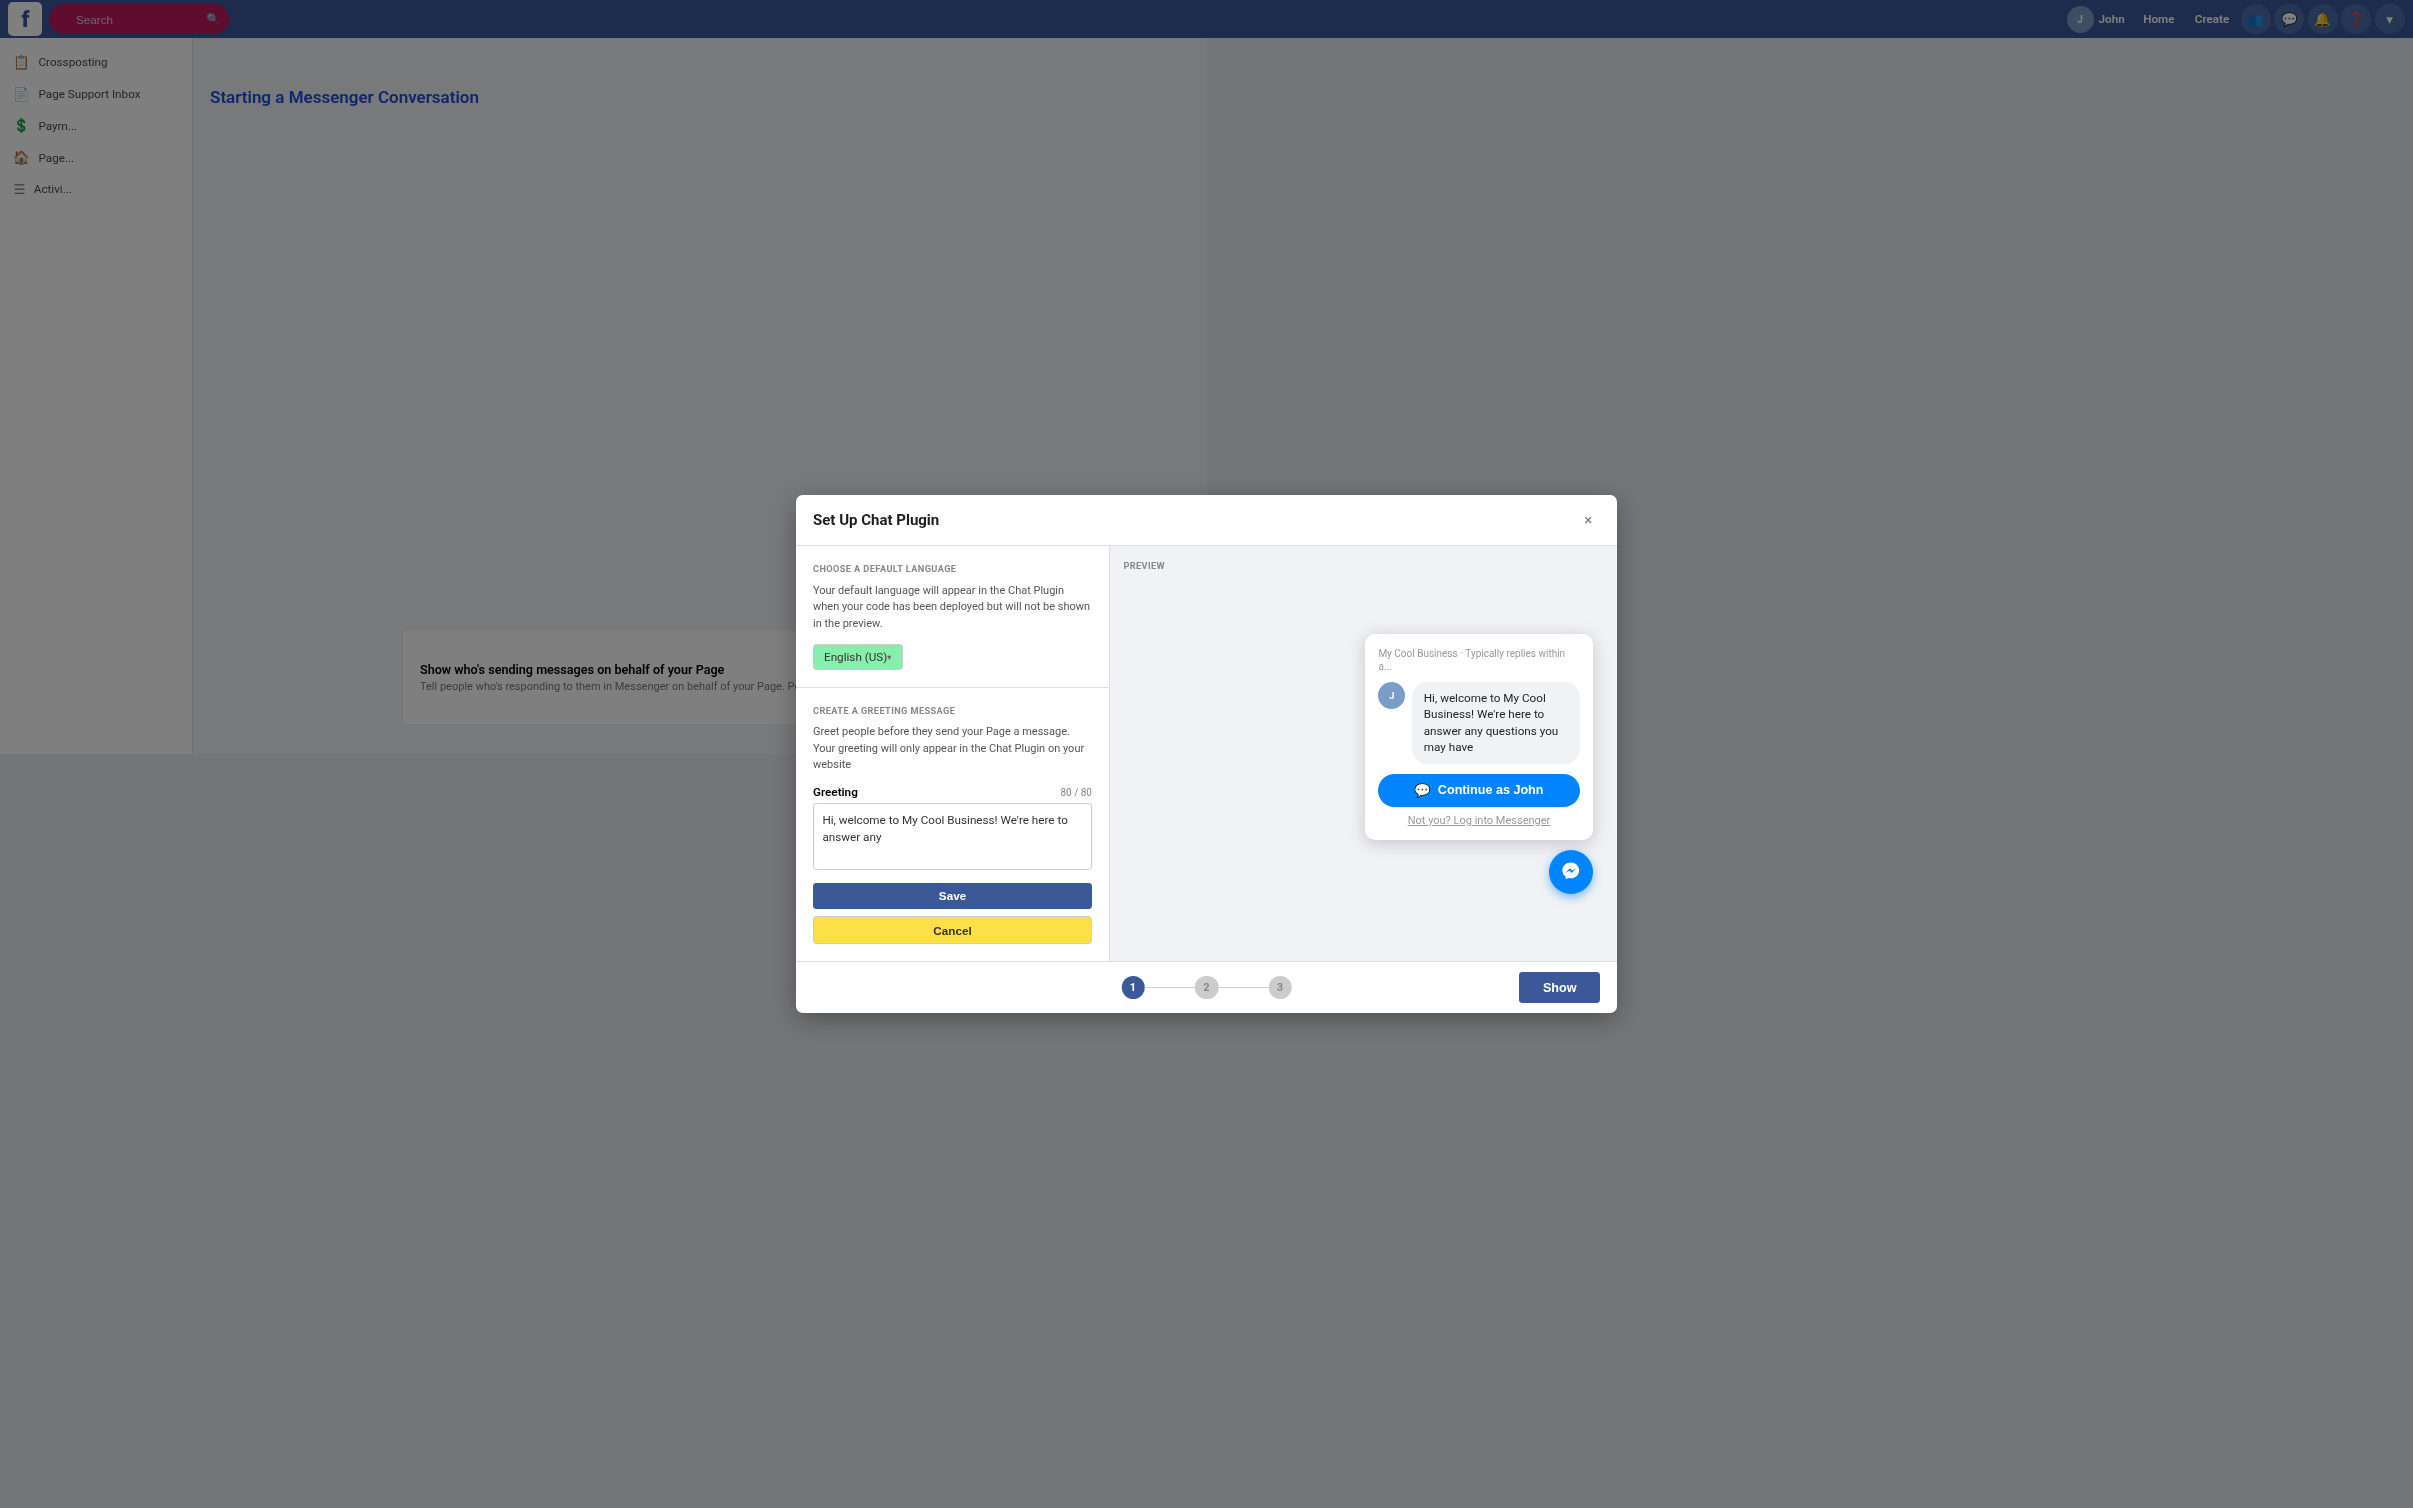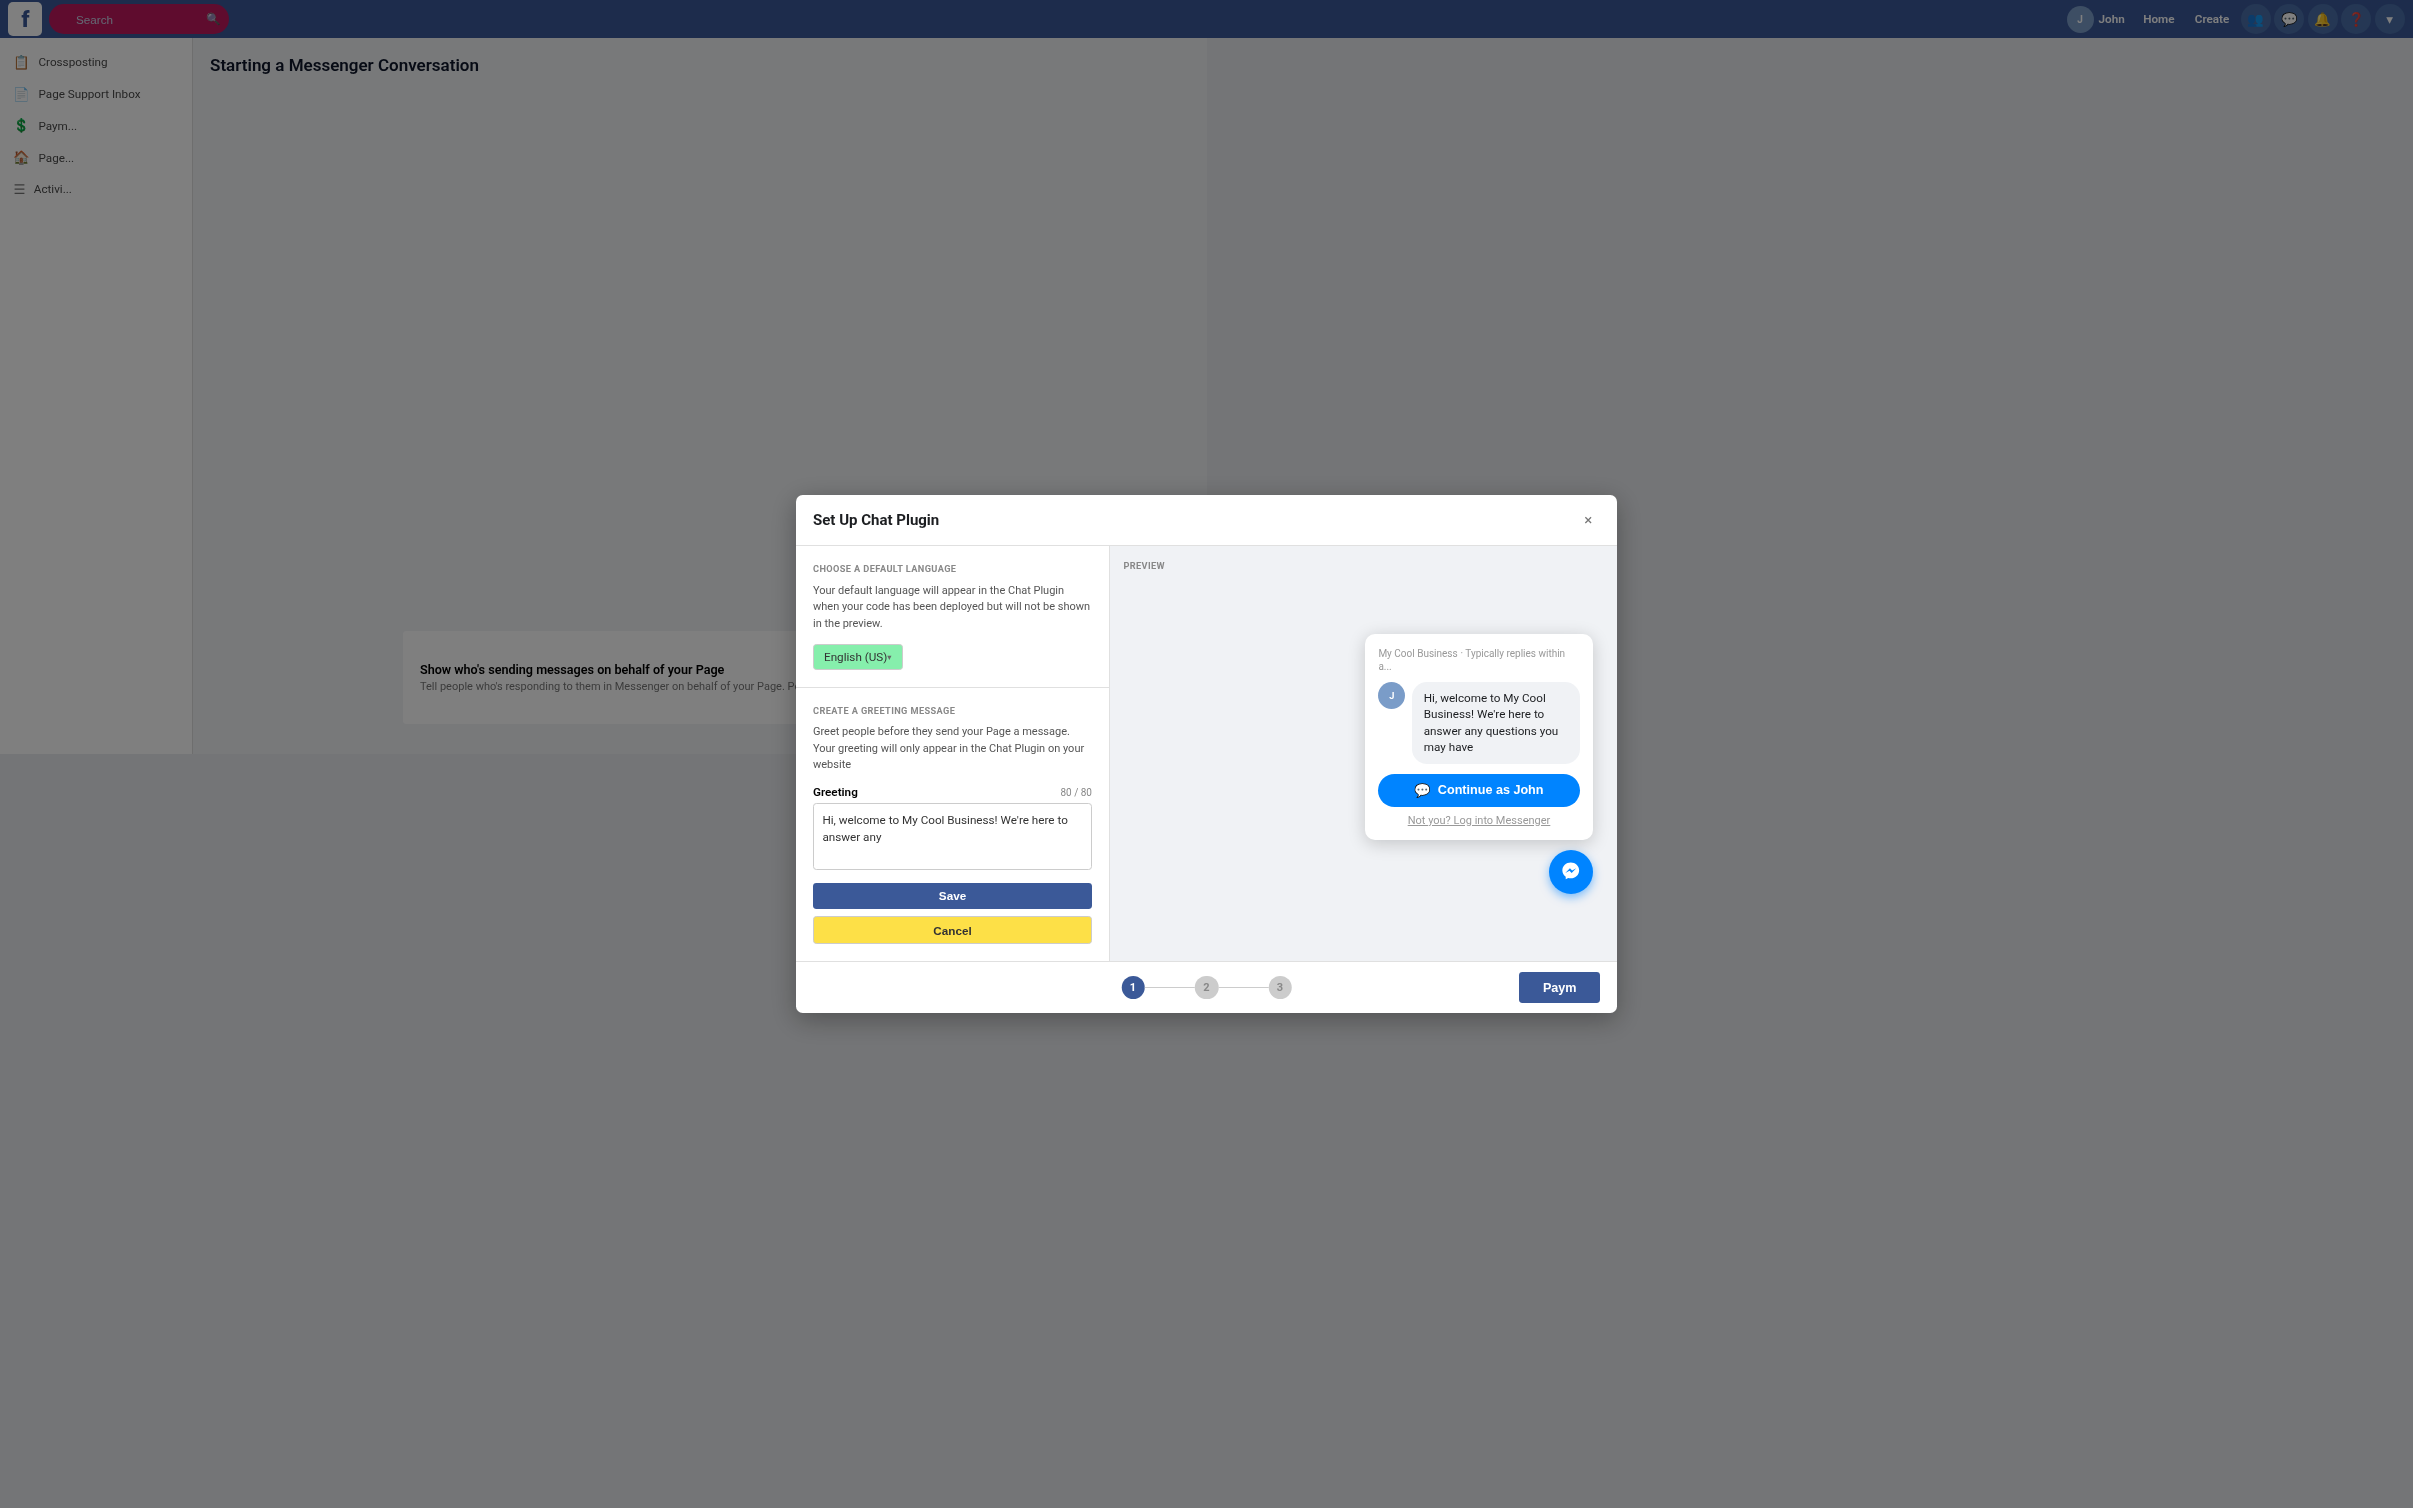"Starting a Messenger Conversation" .content-title { color: #0f172a -> #1d4ed8; margin-top: none -> 32px }
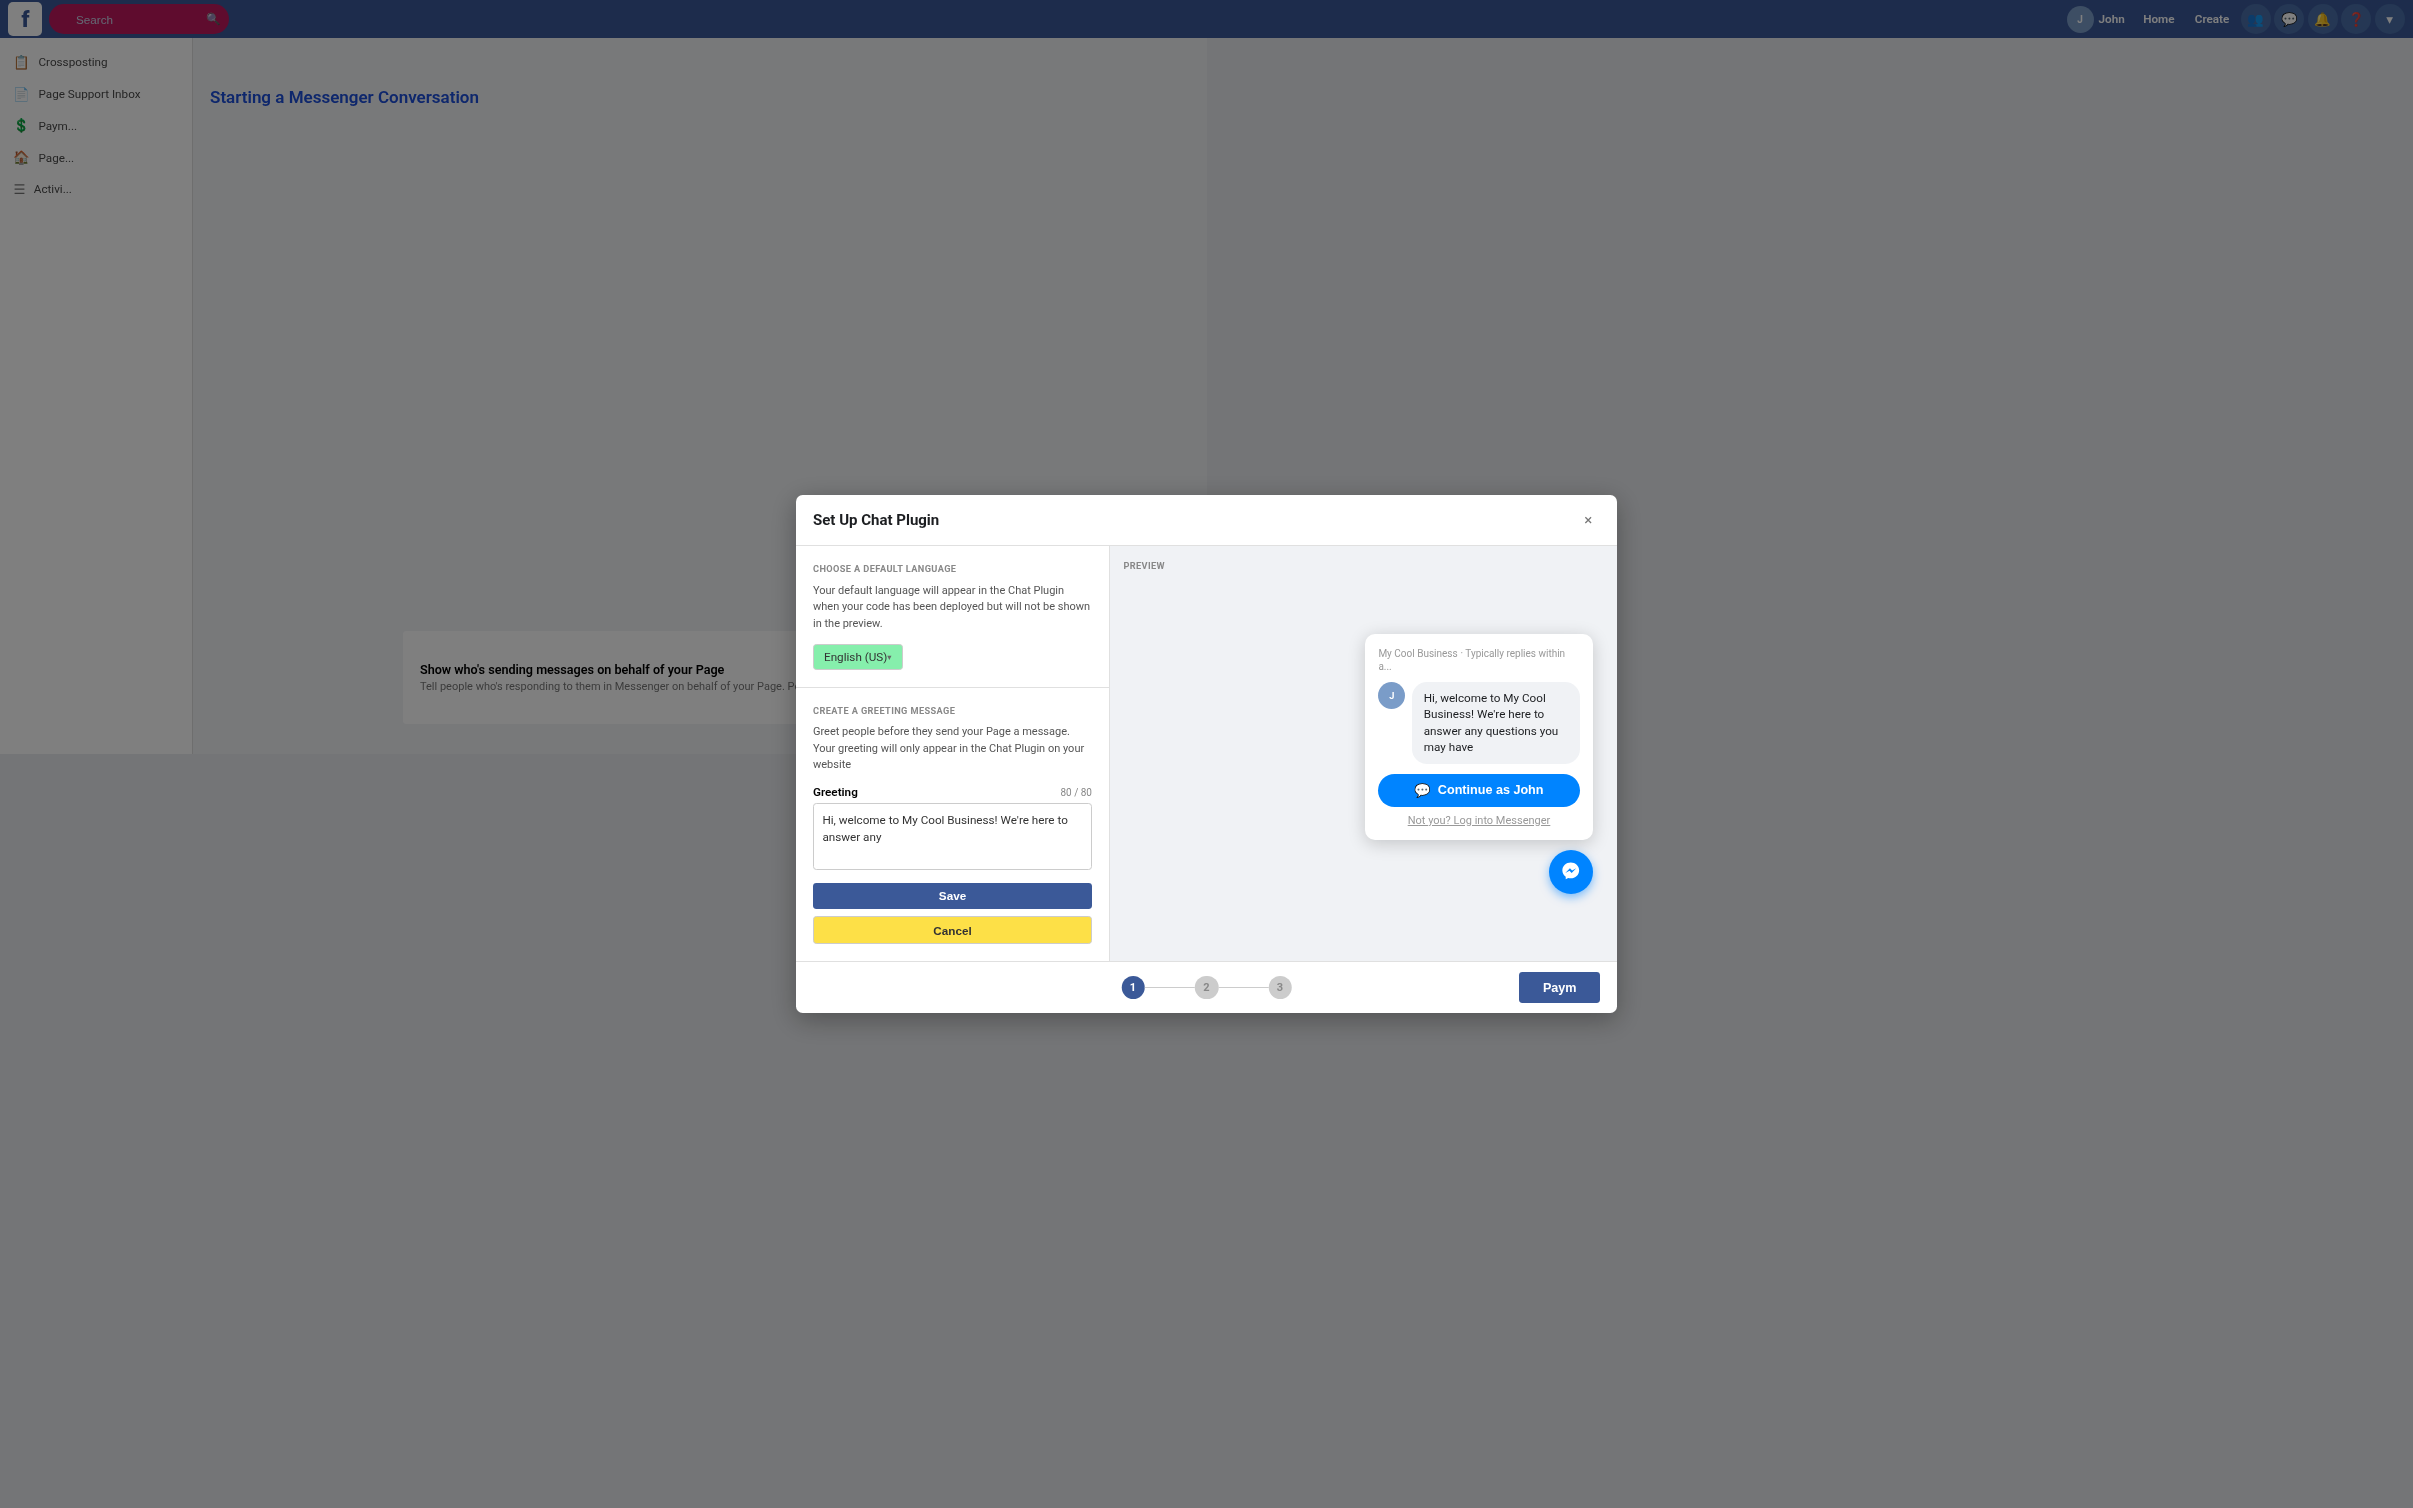"Paym" button.btn-next { text: Paym -> Show }
